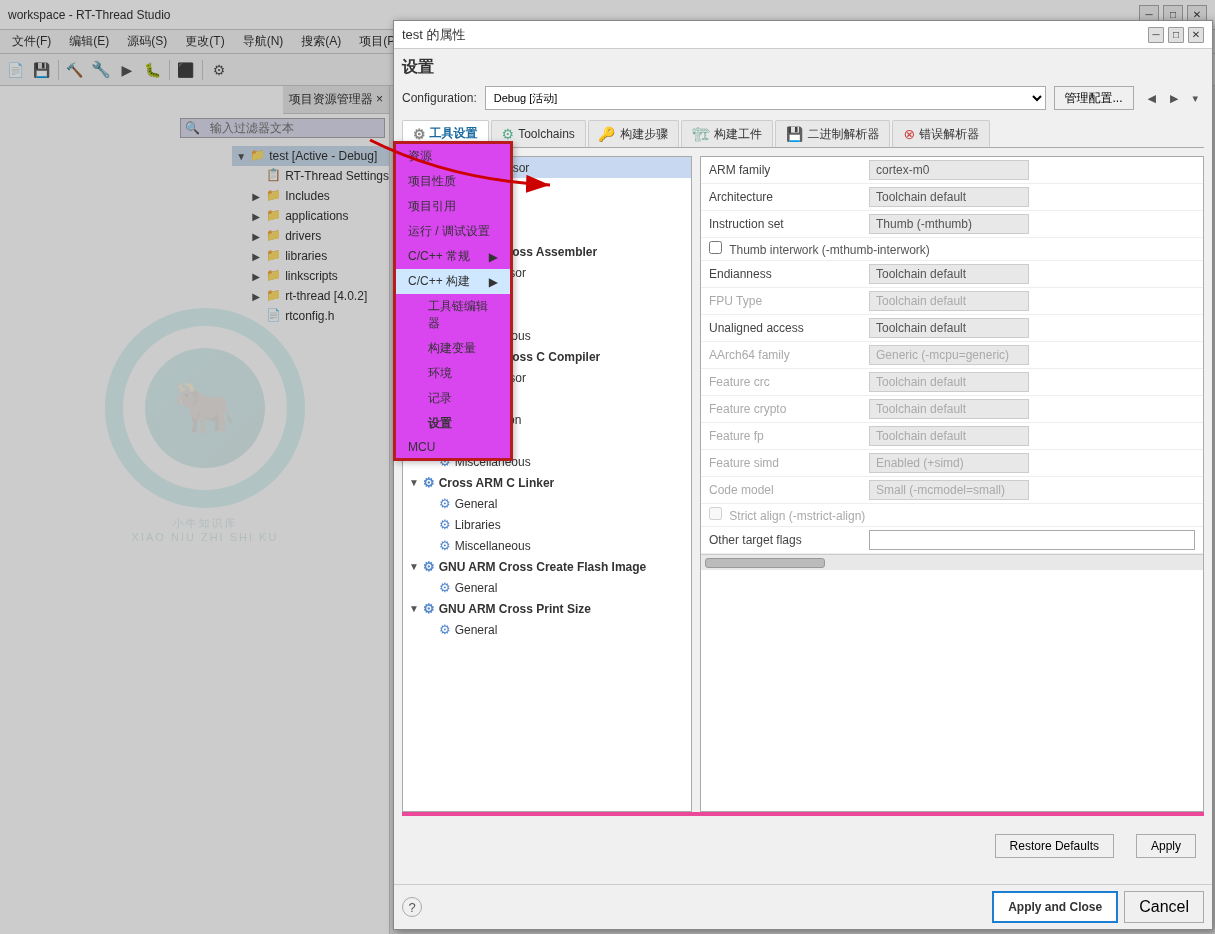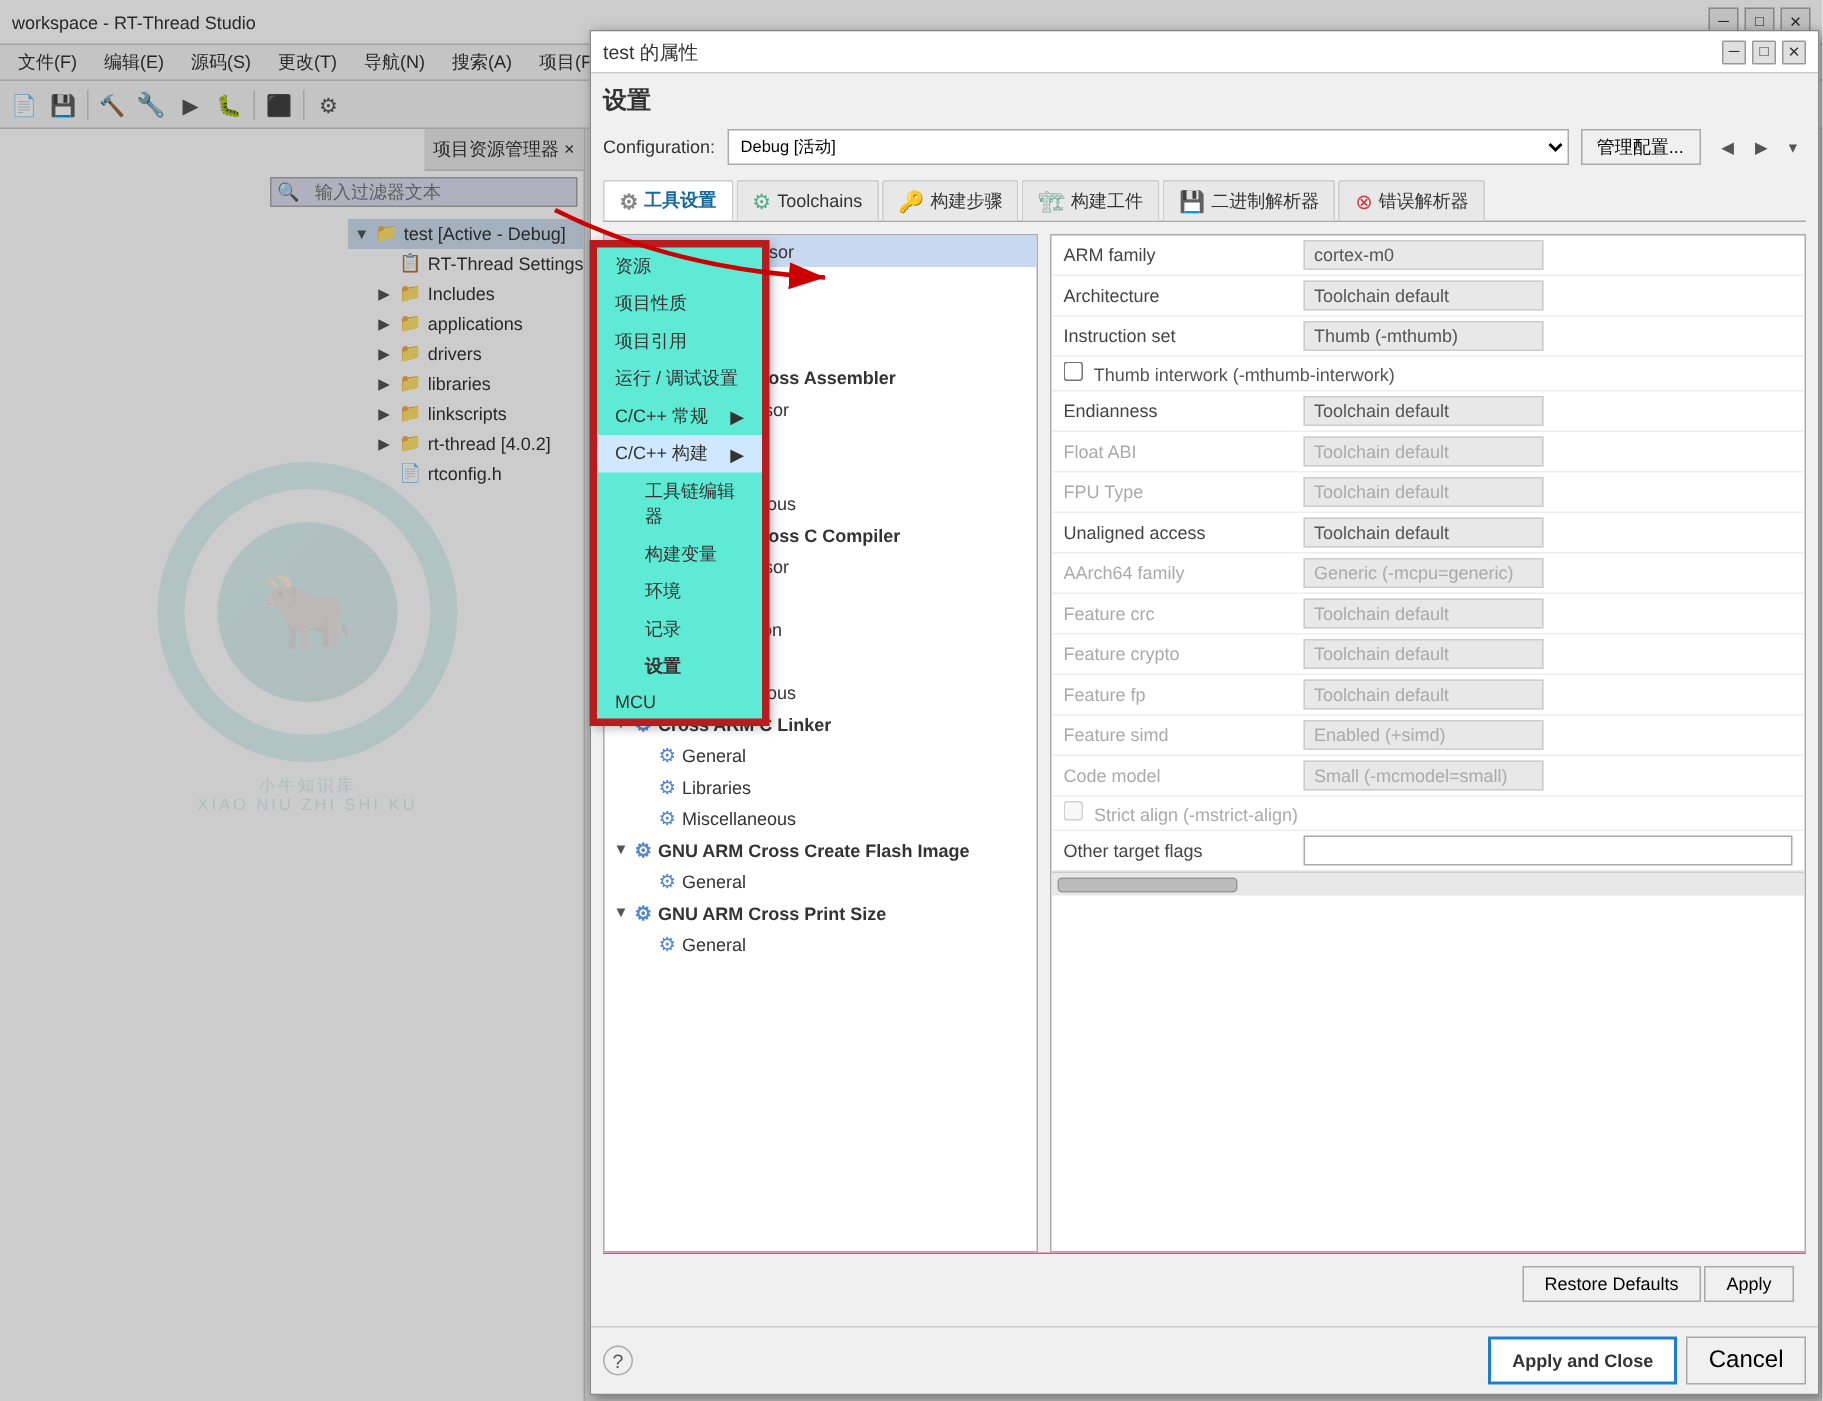"资源" .context-menu-panel { background: #5eead4 -> #d946ef; border: 5px solid #b91c1c -> 3px solid #b91c1c; top: 160px -> 141px }
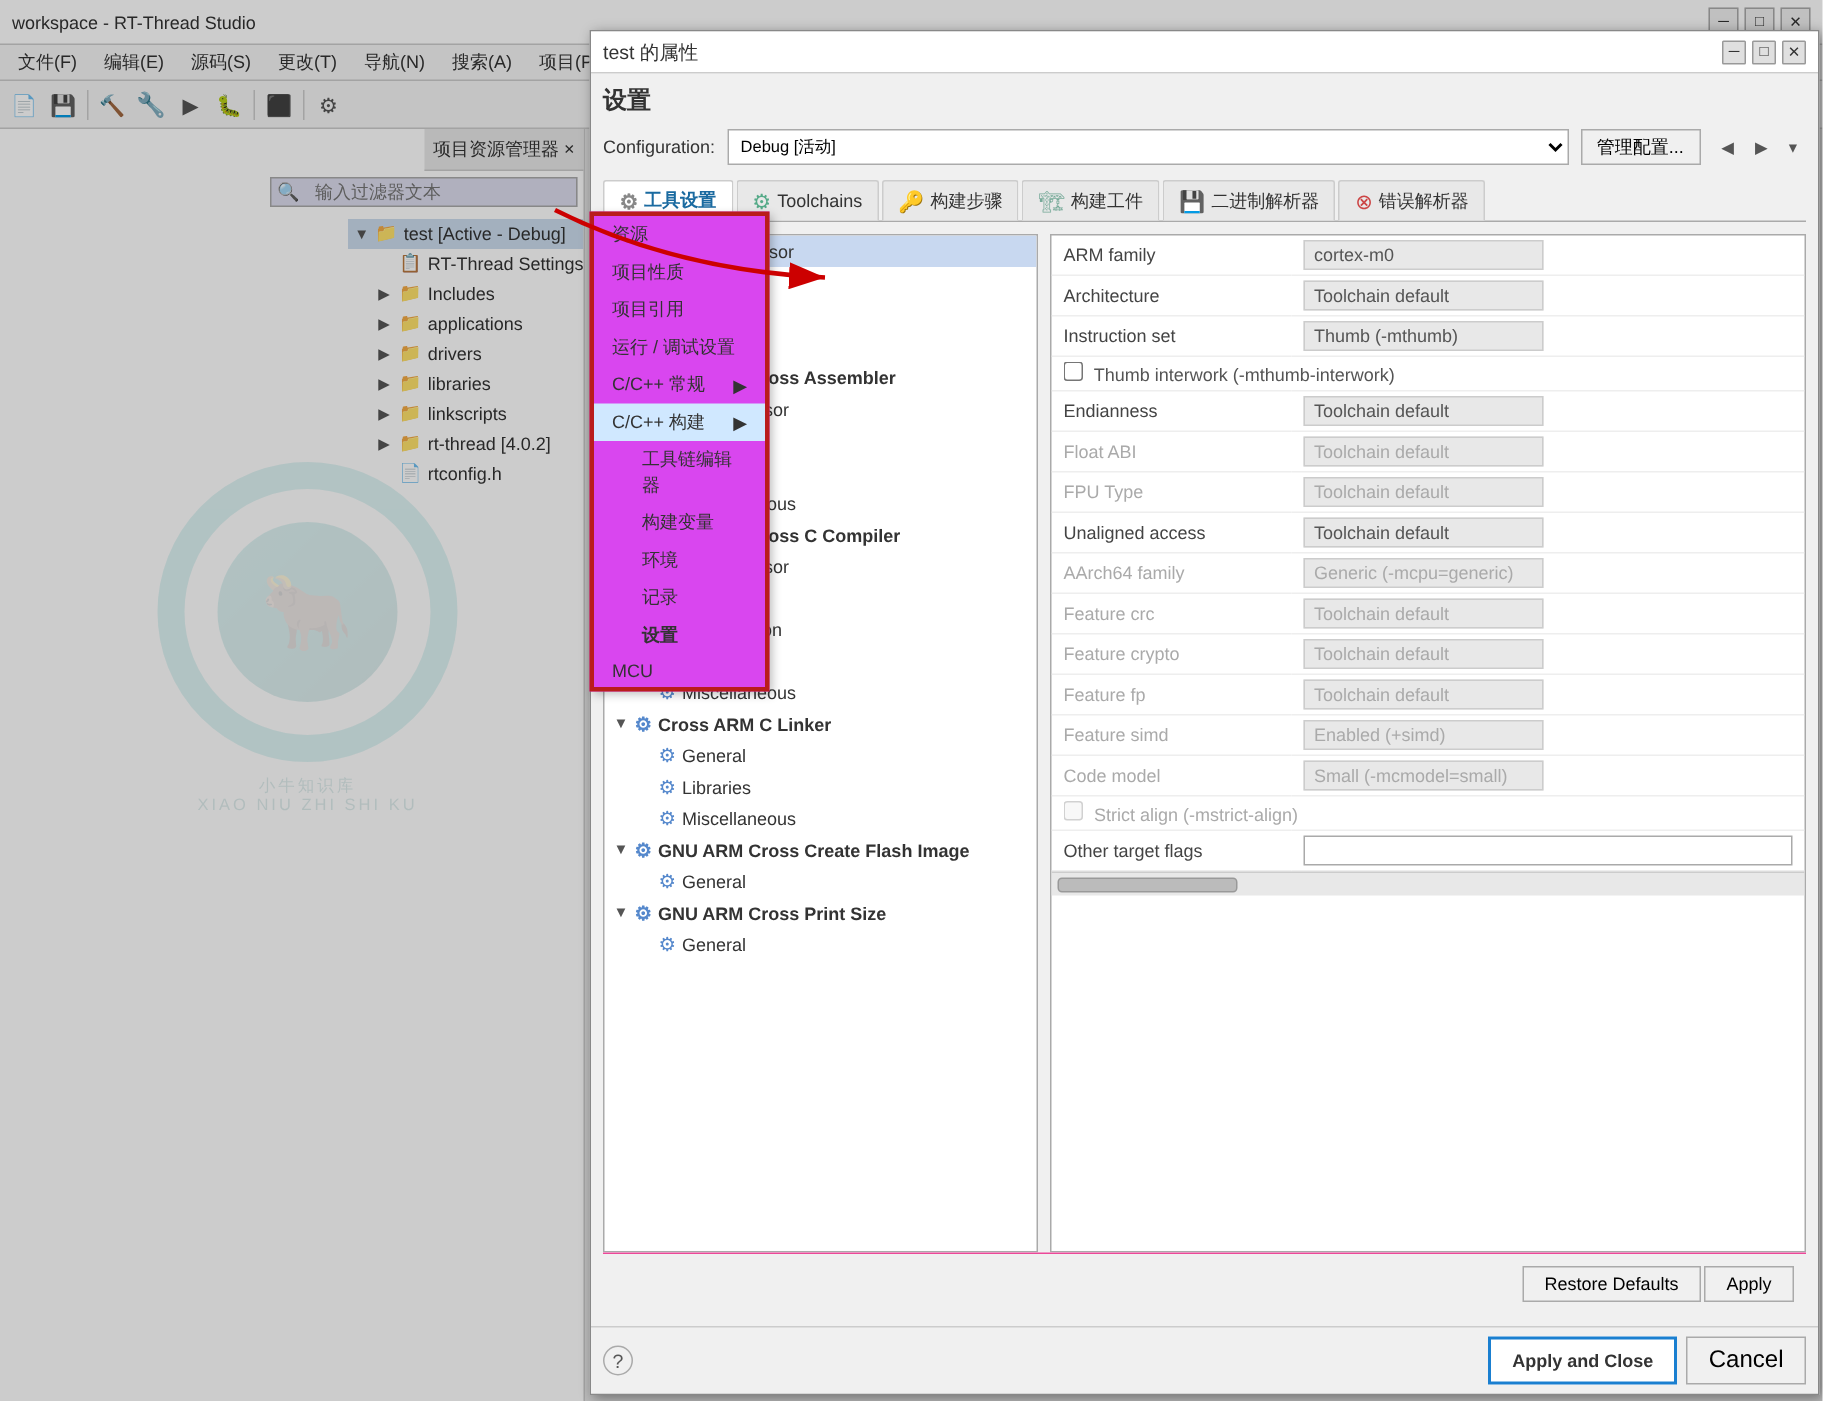"Float ABI" tr.prop-row-disabled { html: <tr> <td><span>Float ABI</span></td> <td><span>Toolchain default</span></td> </tr> -> none }
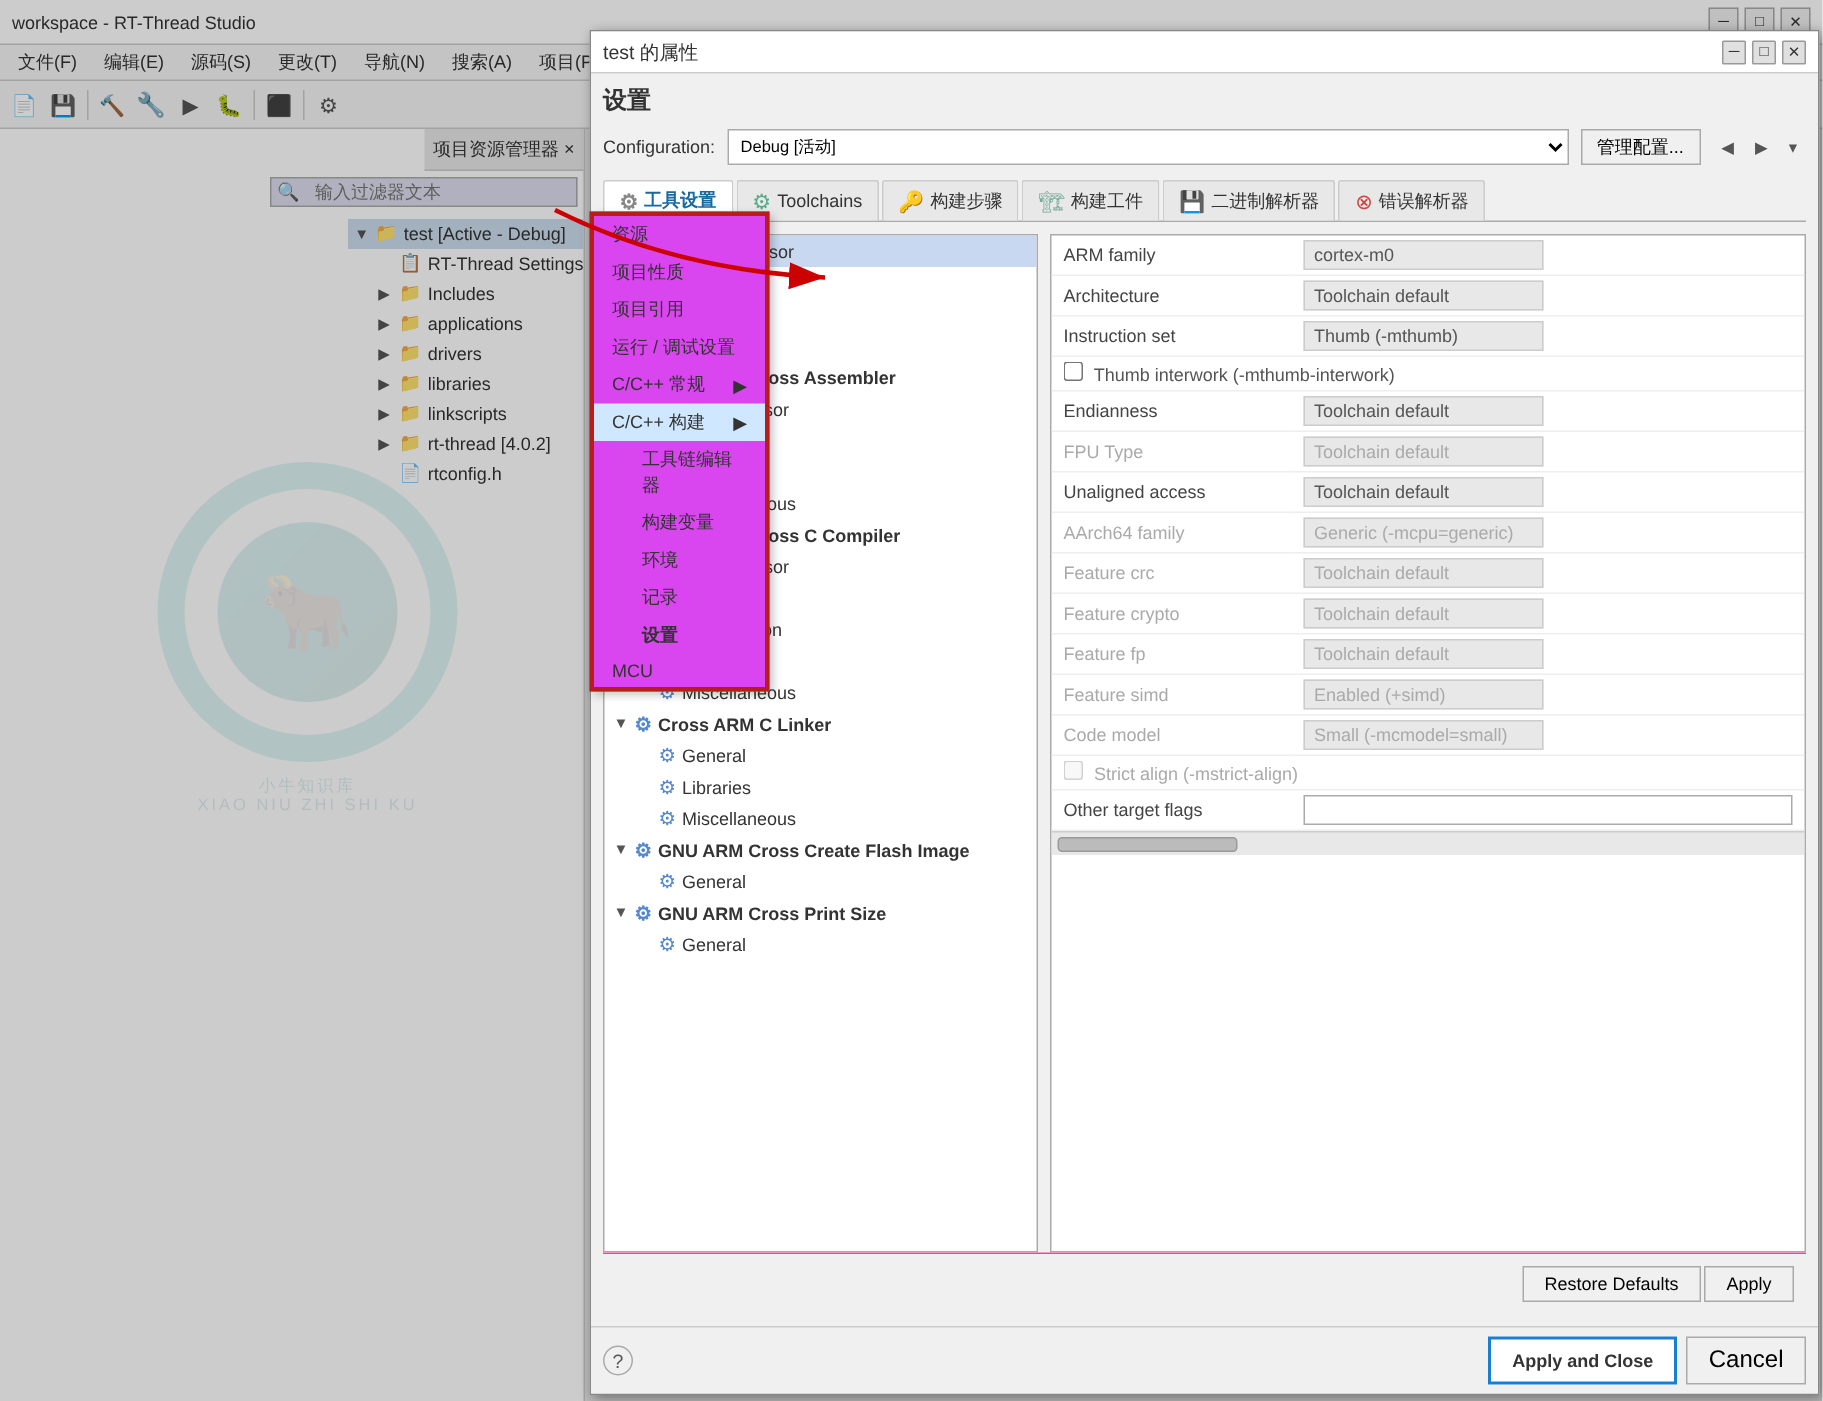"Restore Defaults" .dialog-bottom { border-top: 1px solid #ec4899 -> 4px solid #ec4899; gap: 2px -> 22px; padding: 8px 8px -> 18px 8px }
